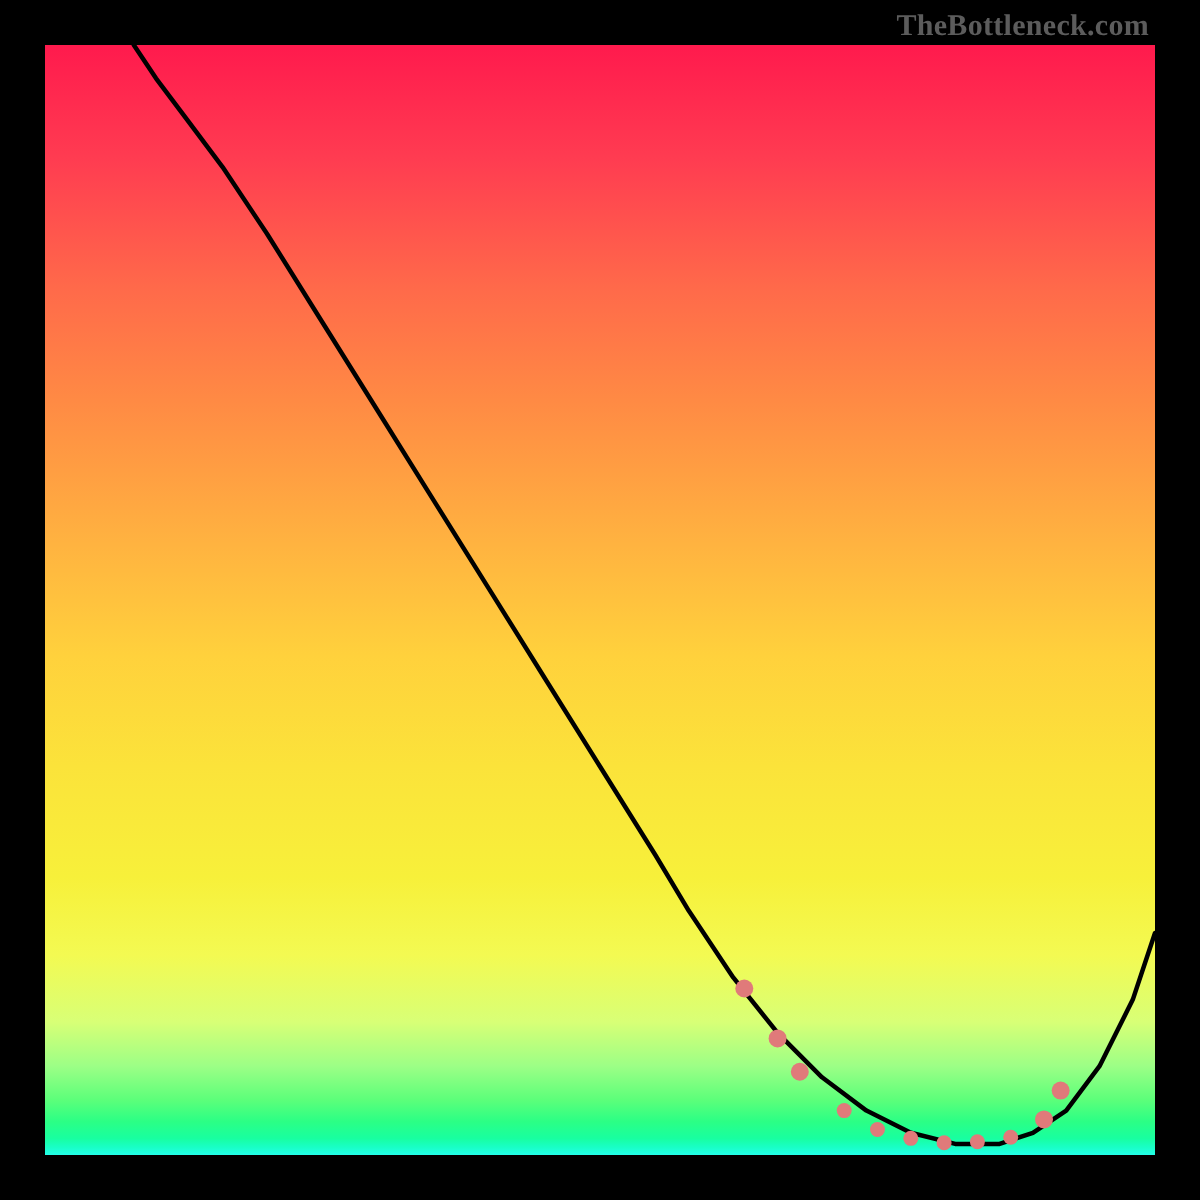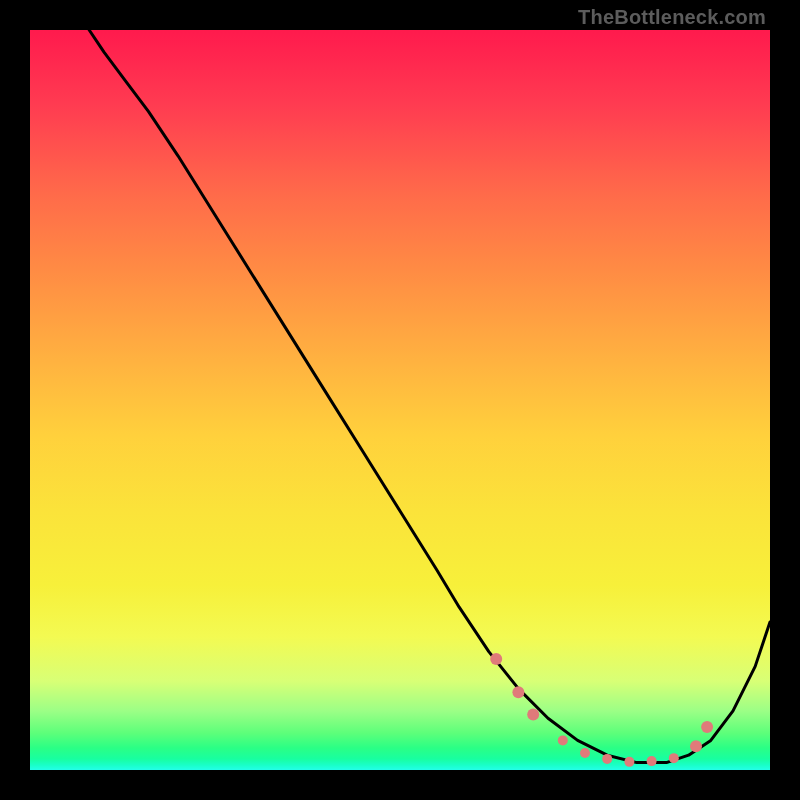"TheBottleneck.com" .watermark { font-family: Liberation Sans, sans-serif -> Liberation Serif, serif }
